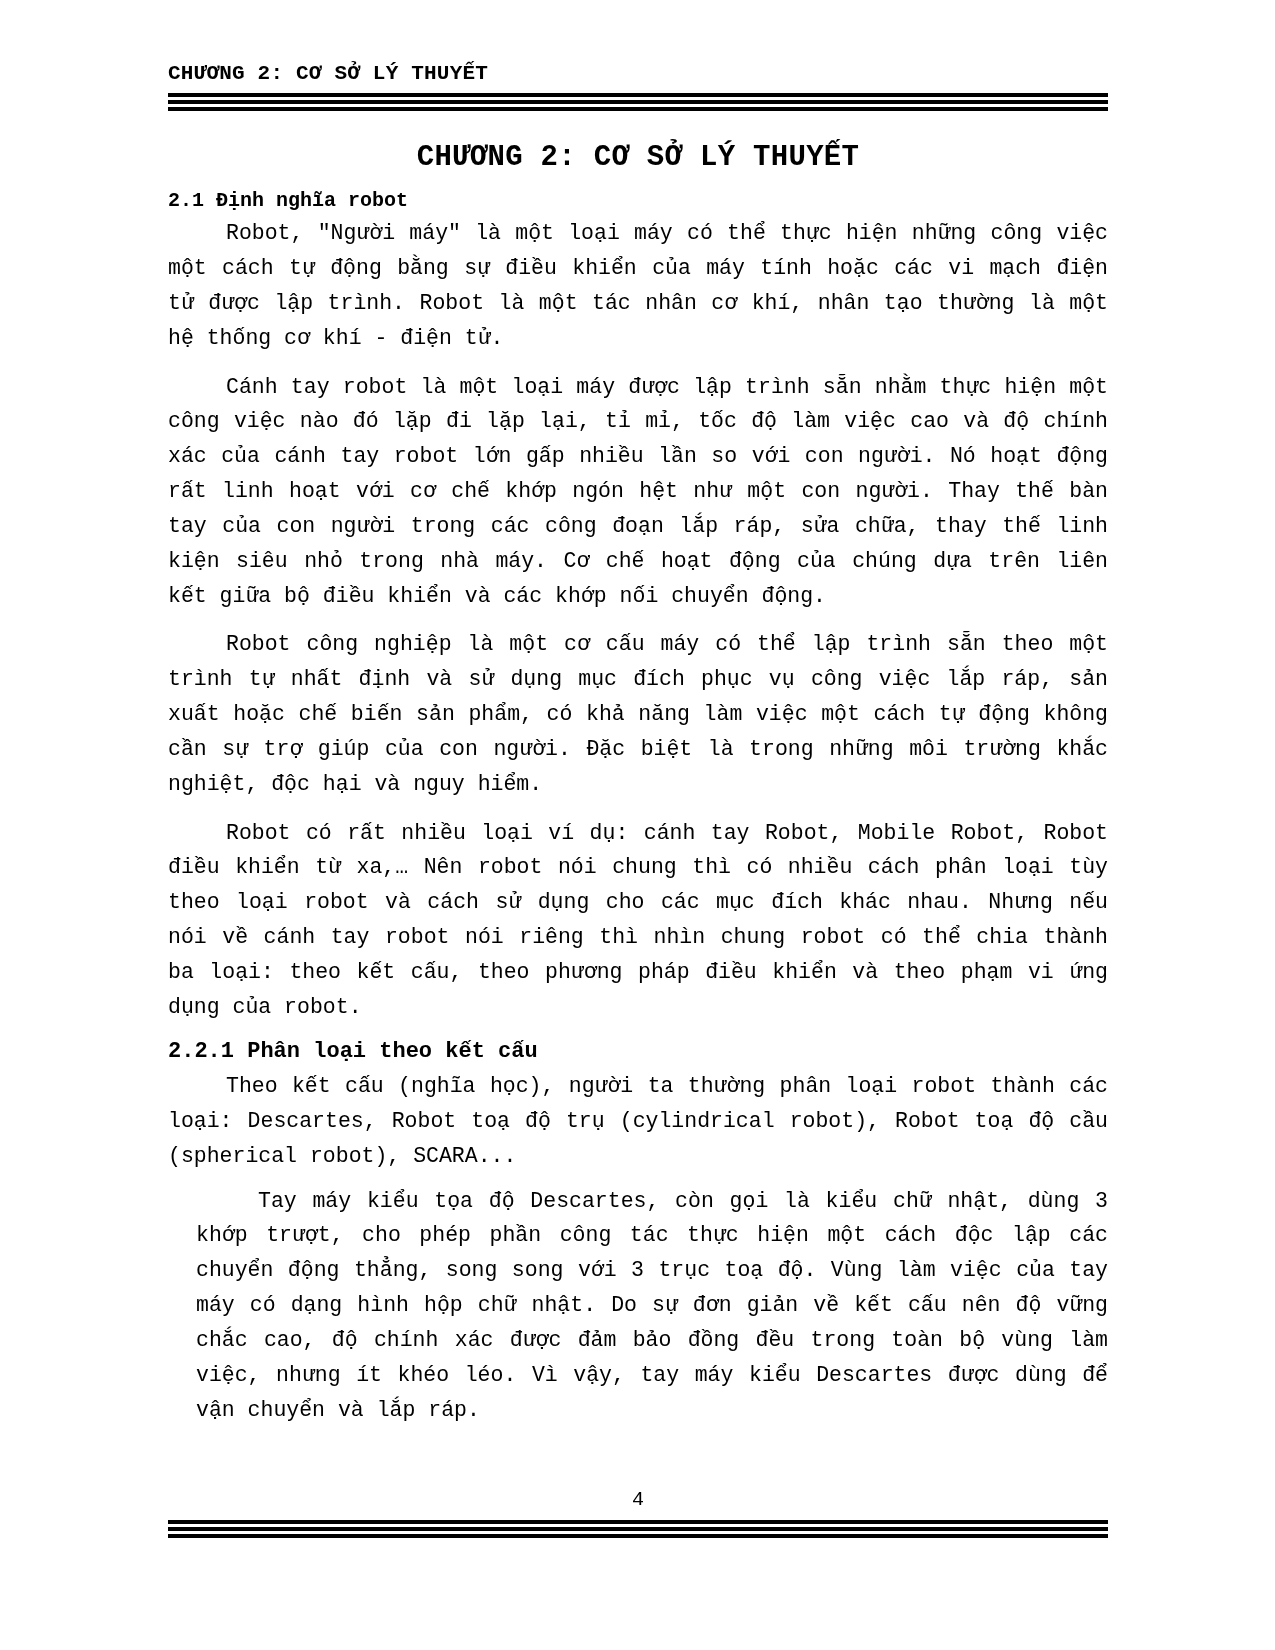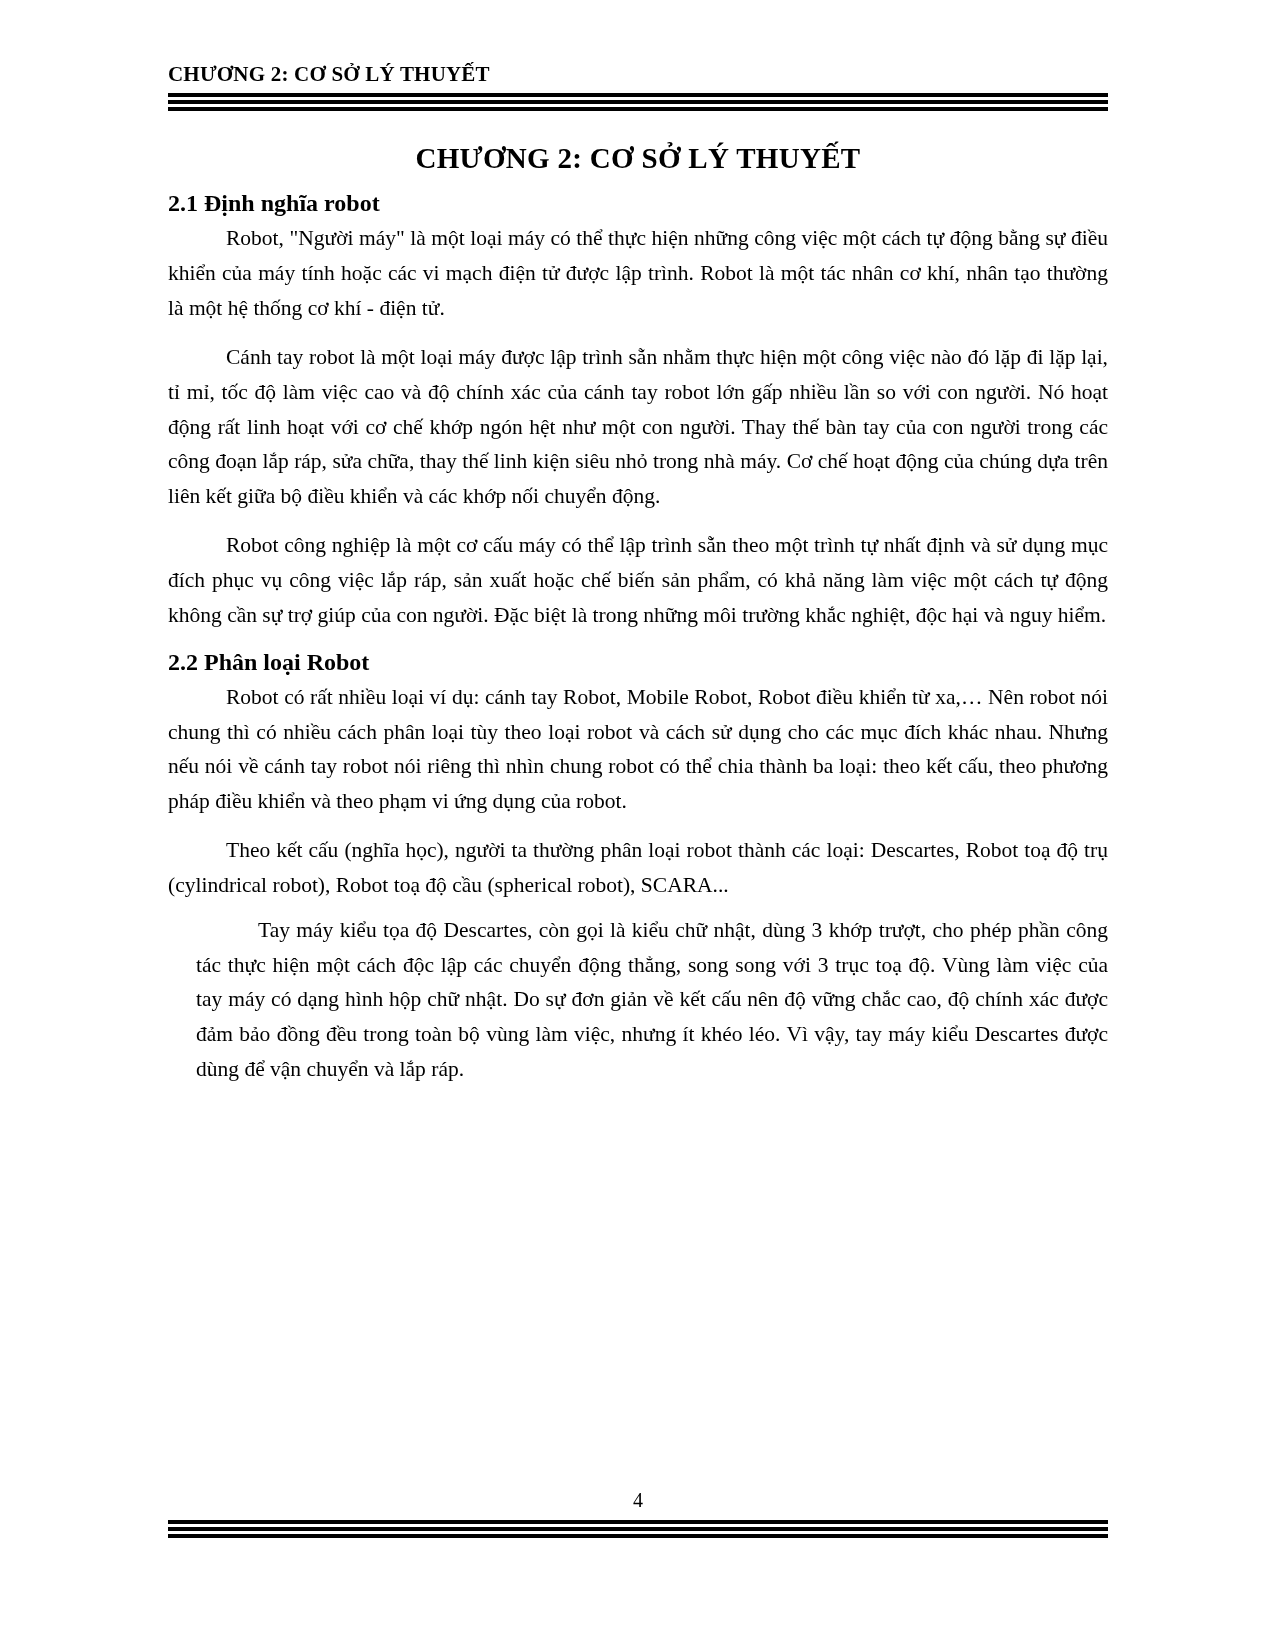"CHƯƠNG 2: CƠ SỞ LÝ" .page { font-family: Liberation Serif, serif -> Liberation Mono, monospace }
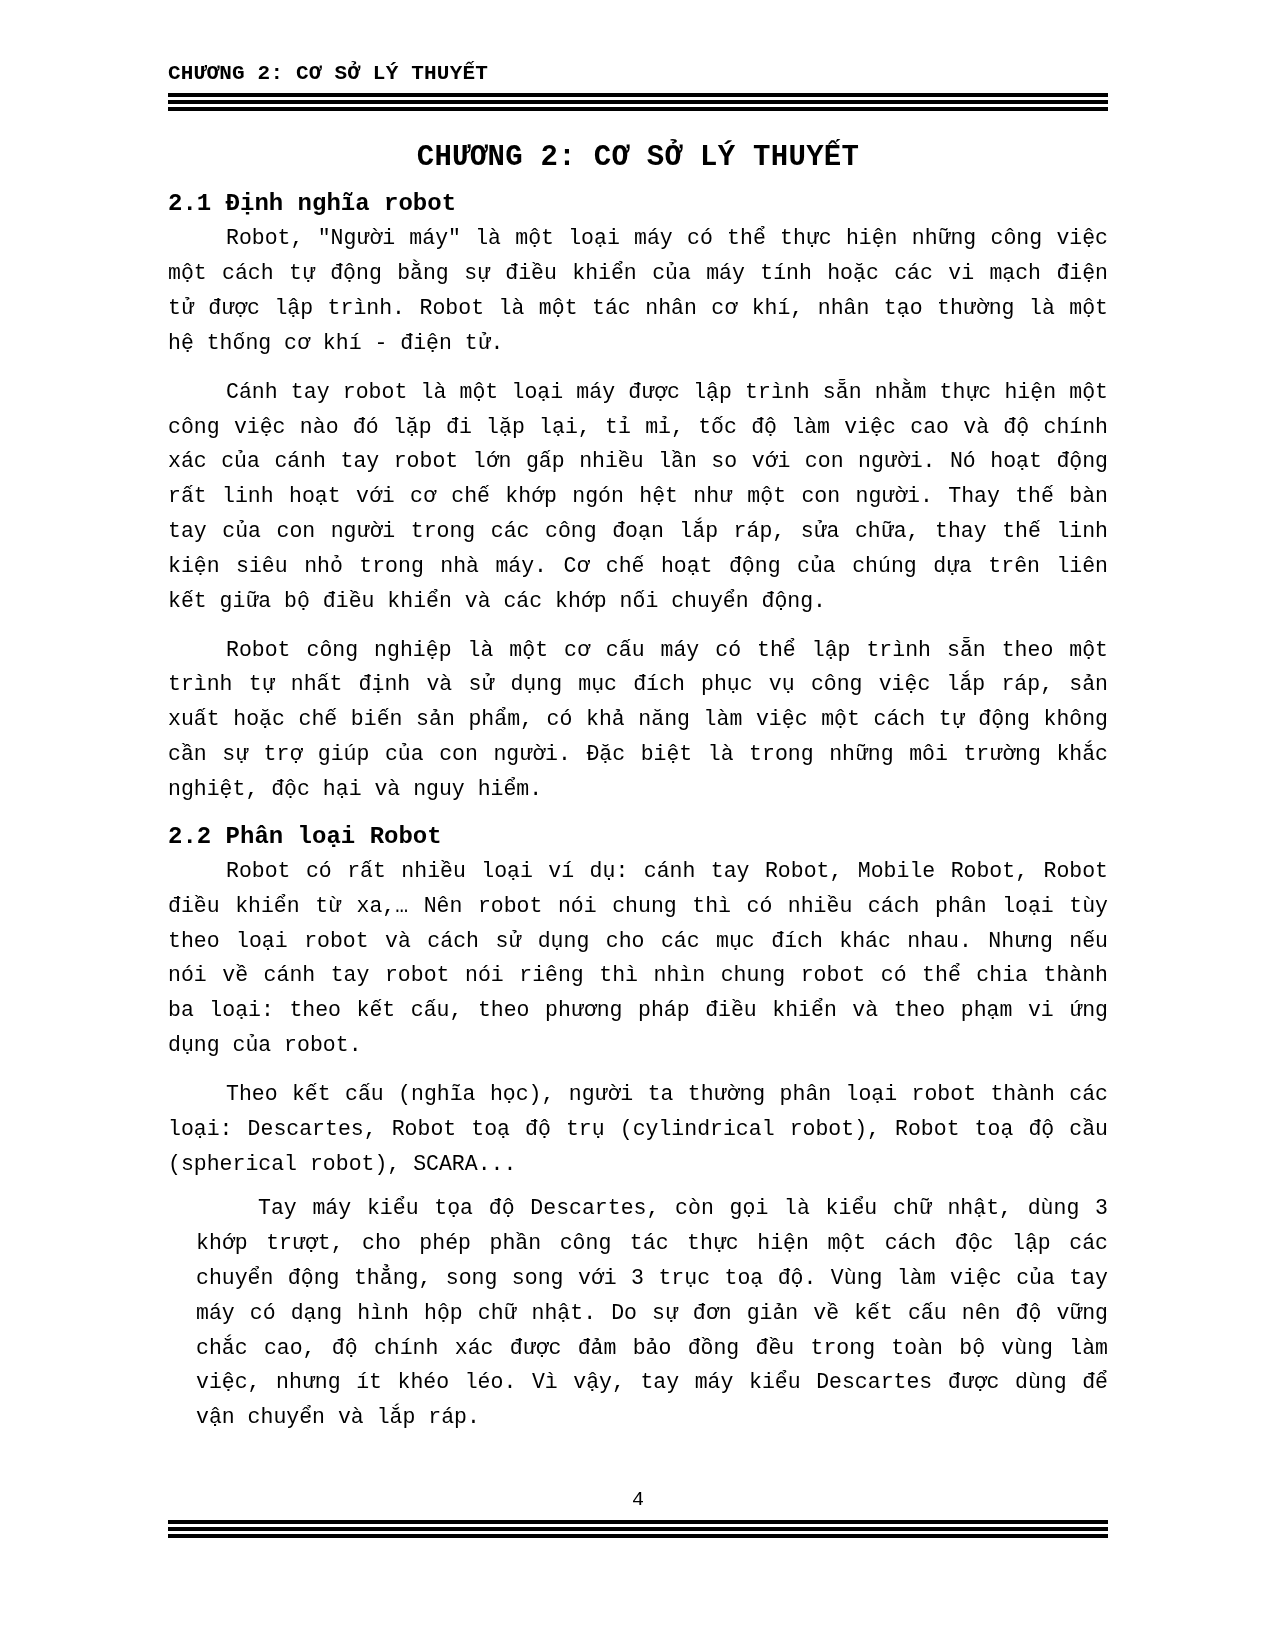"2.1 Định nghĩa robot" h2.section { font-size: 24px -> 20px }
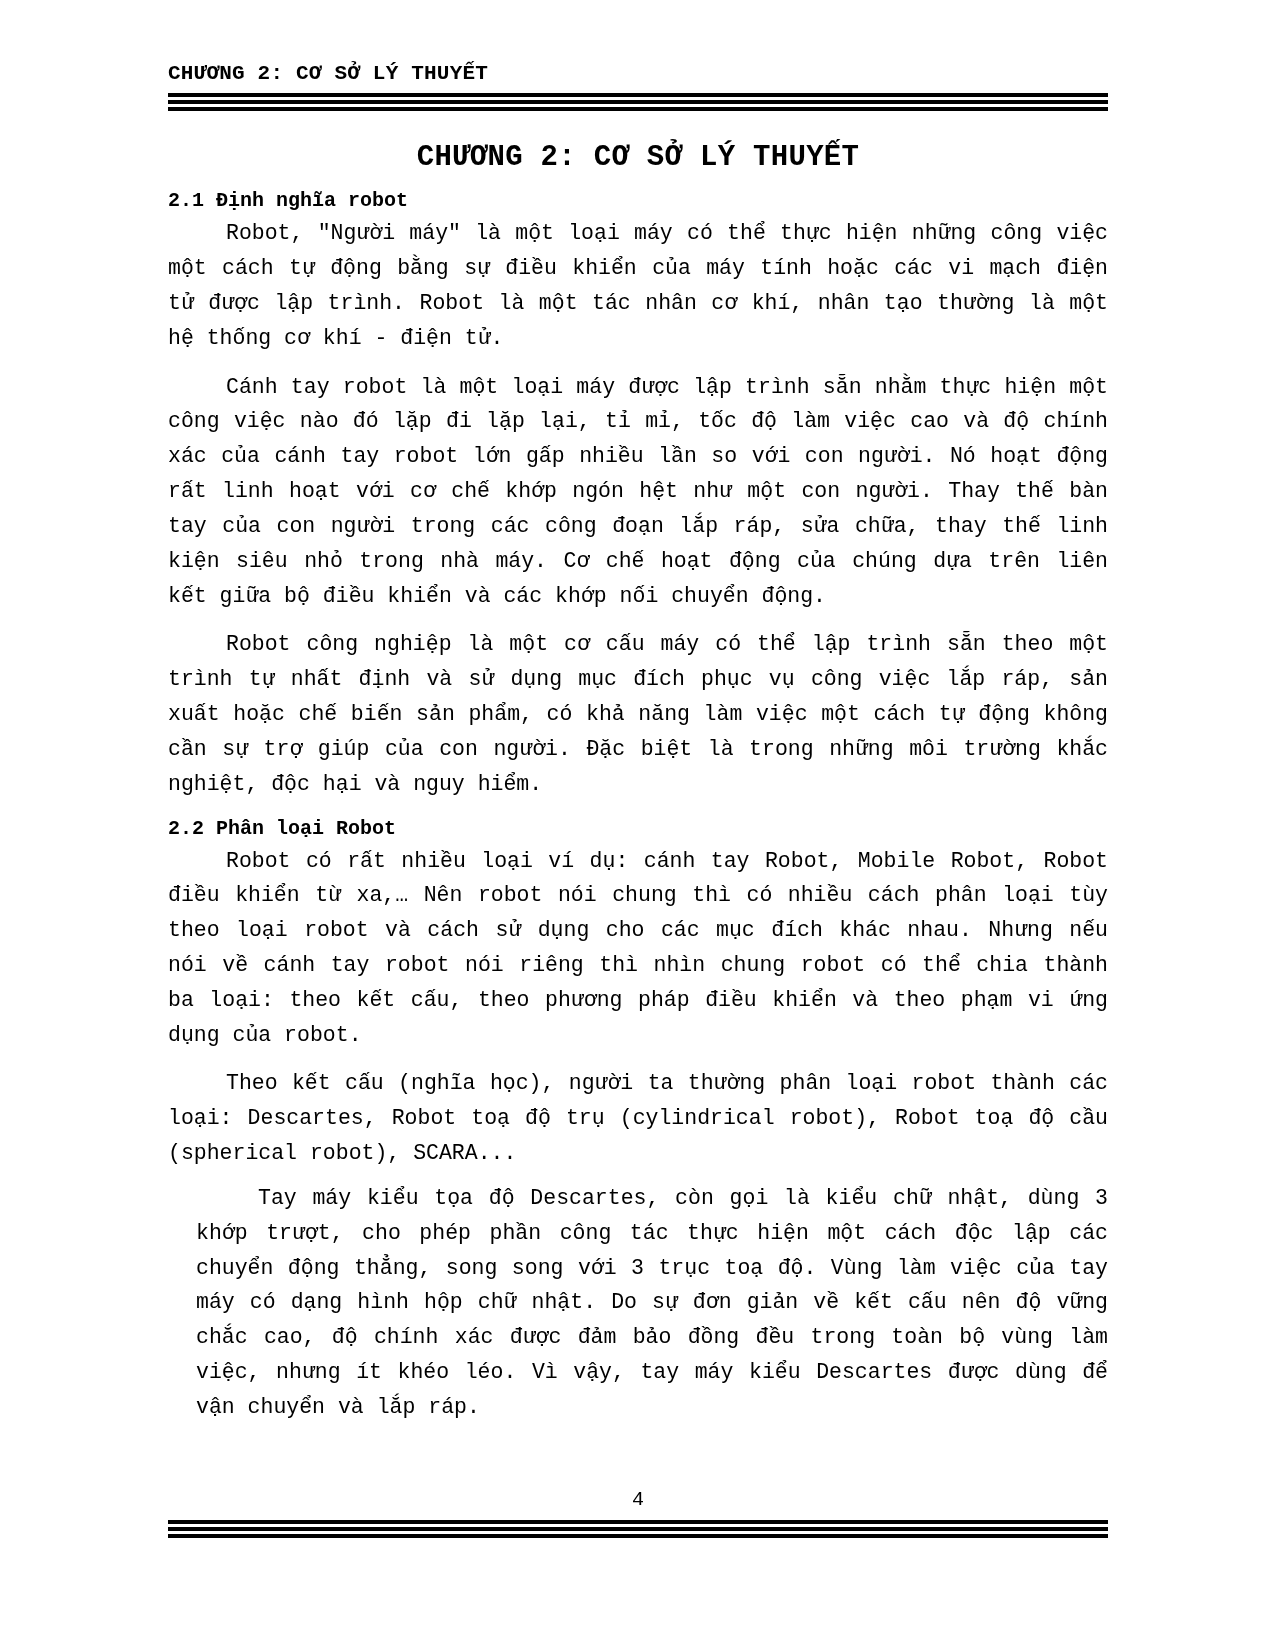"2.2 Phân loại Robot" h2.section { html: <h2>2.2 Phân loại Robot</h2> -> none }
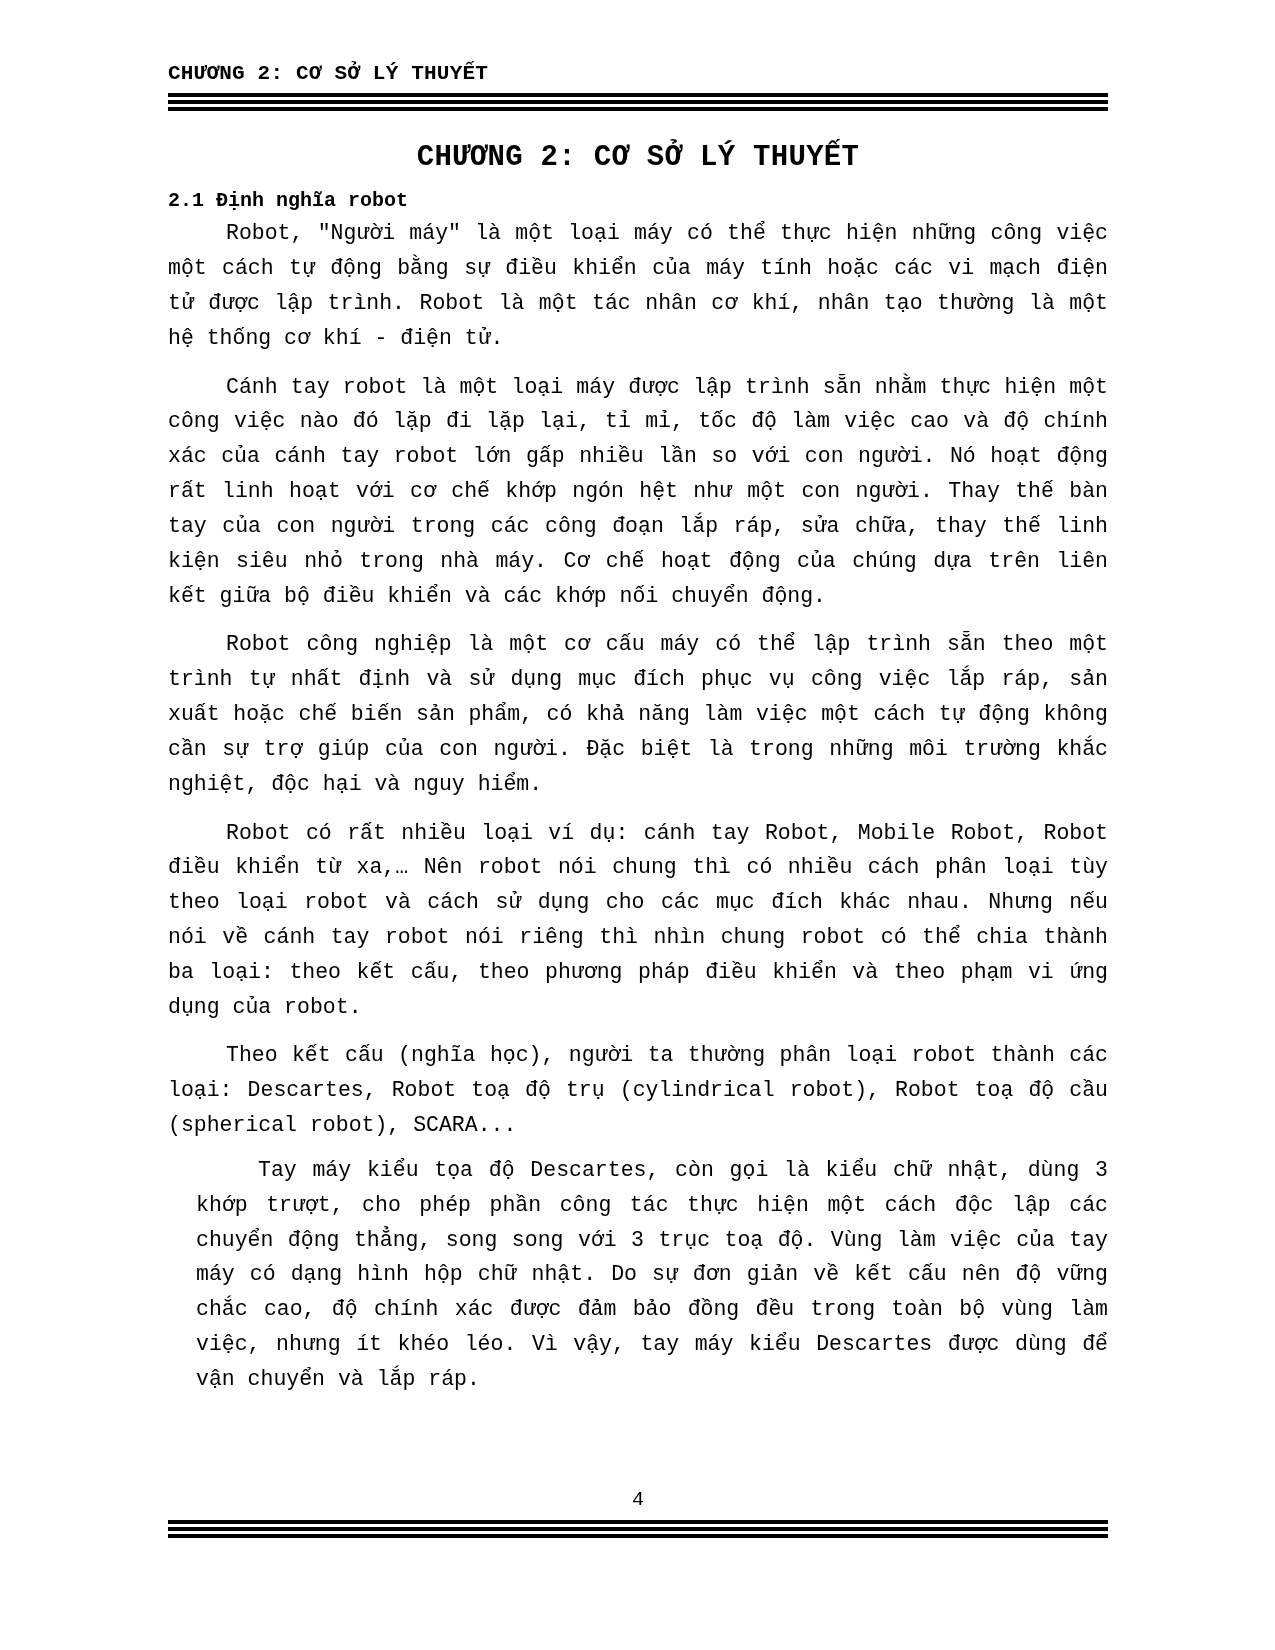"2.2.1 Phân loại theo kết" h3.subsection { html: none -> <h3>2.2.1 Phân loại theo kết cấu</h3> }
